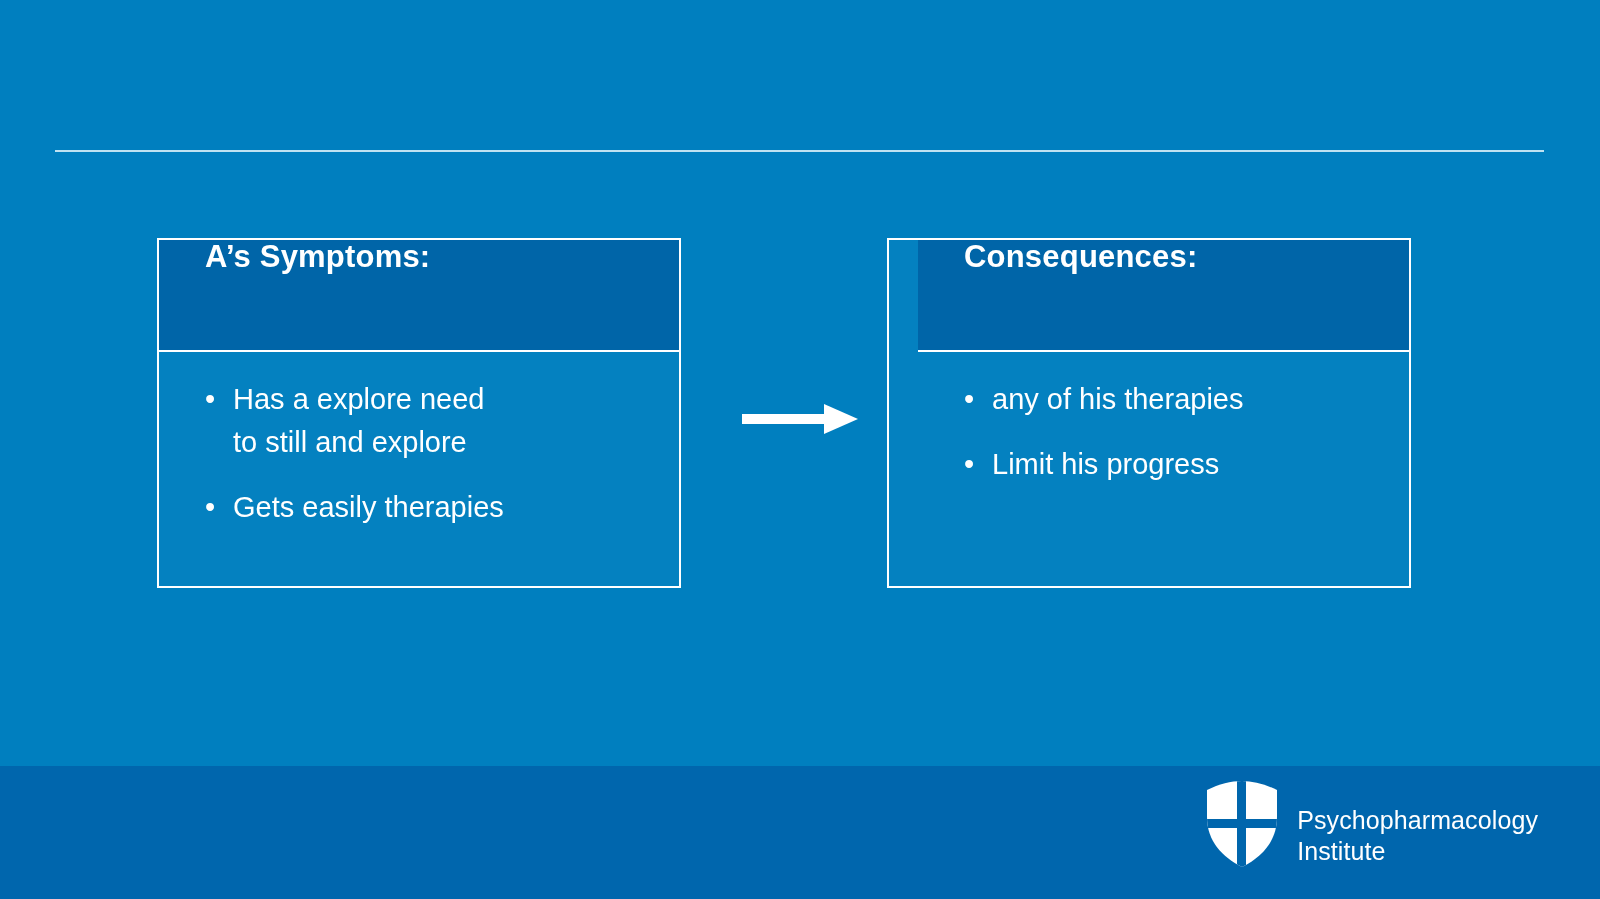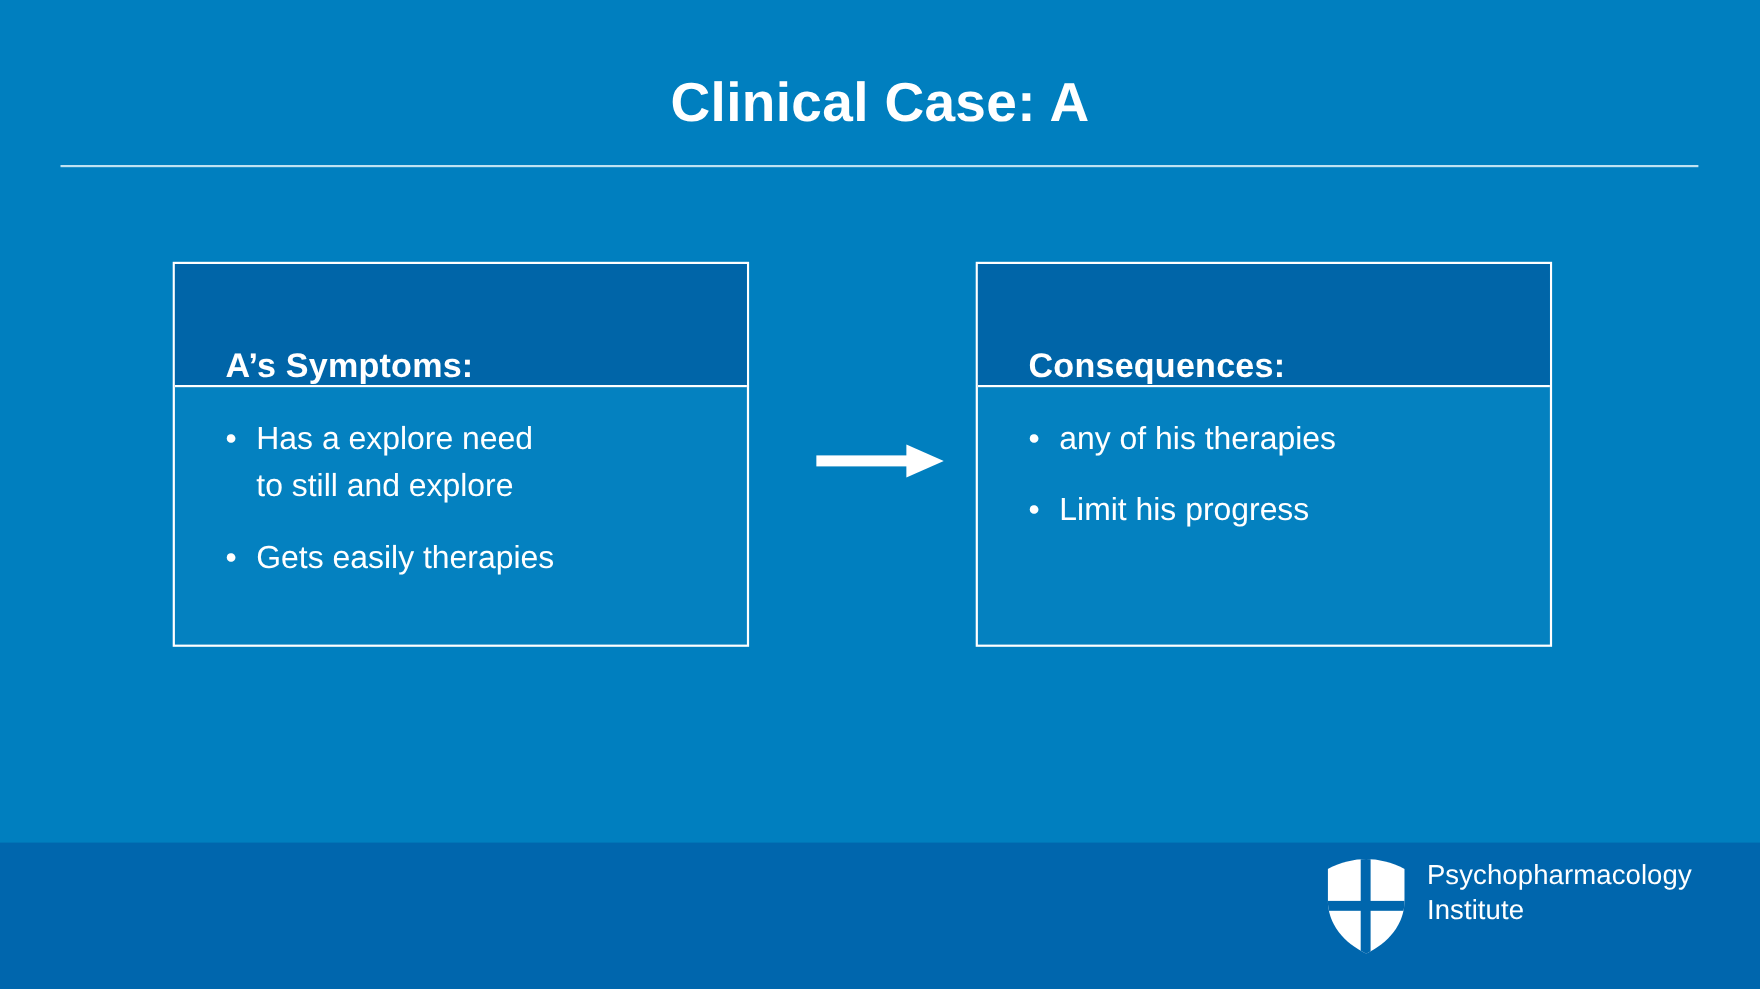"Clinical Case: A" div.slide-title { html: <div>Clinical Case: A</div> -> none }
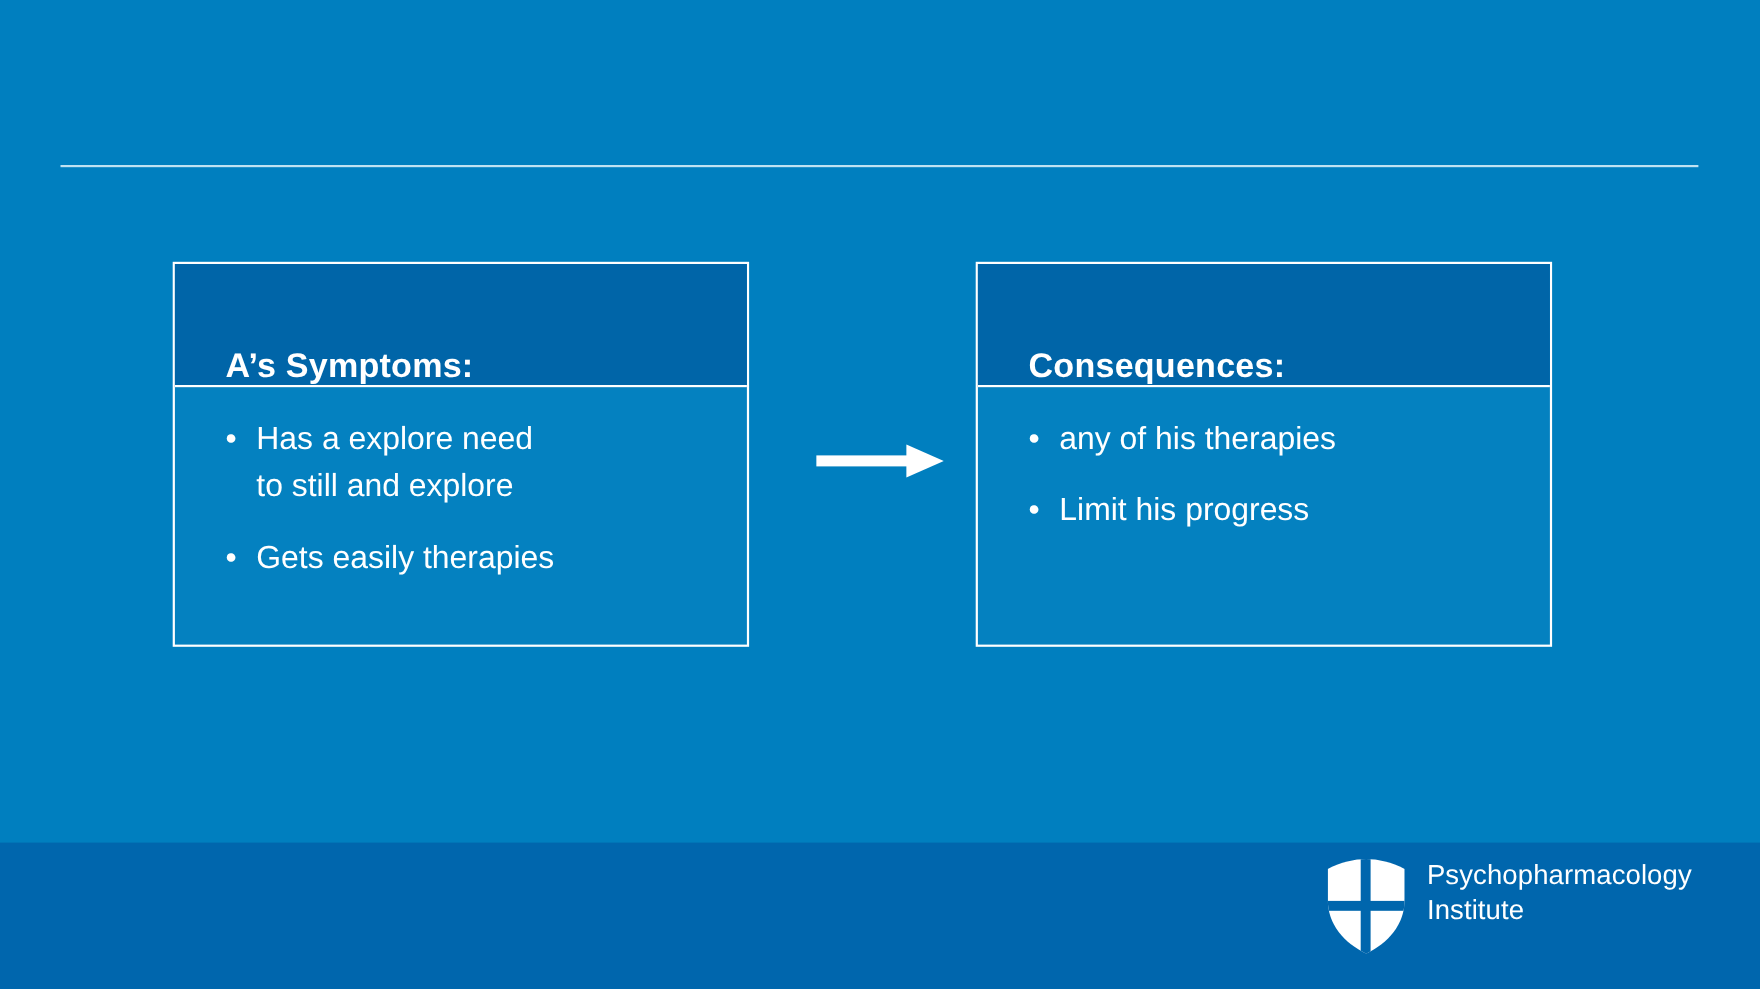"A’s Symptoms:" .panel-header { align-items: flex-end -> flex-start }
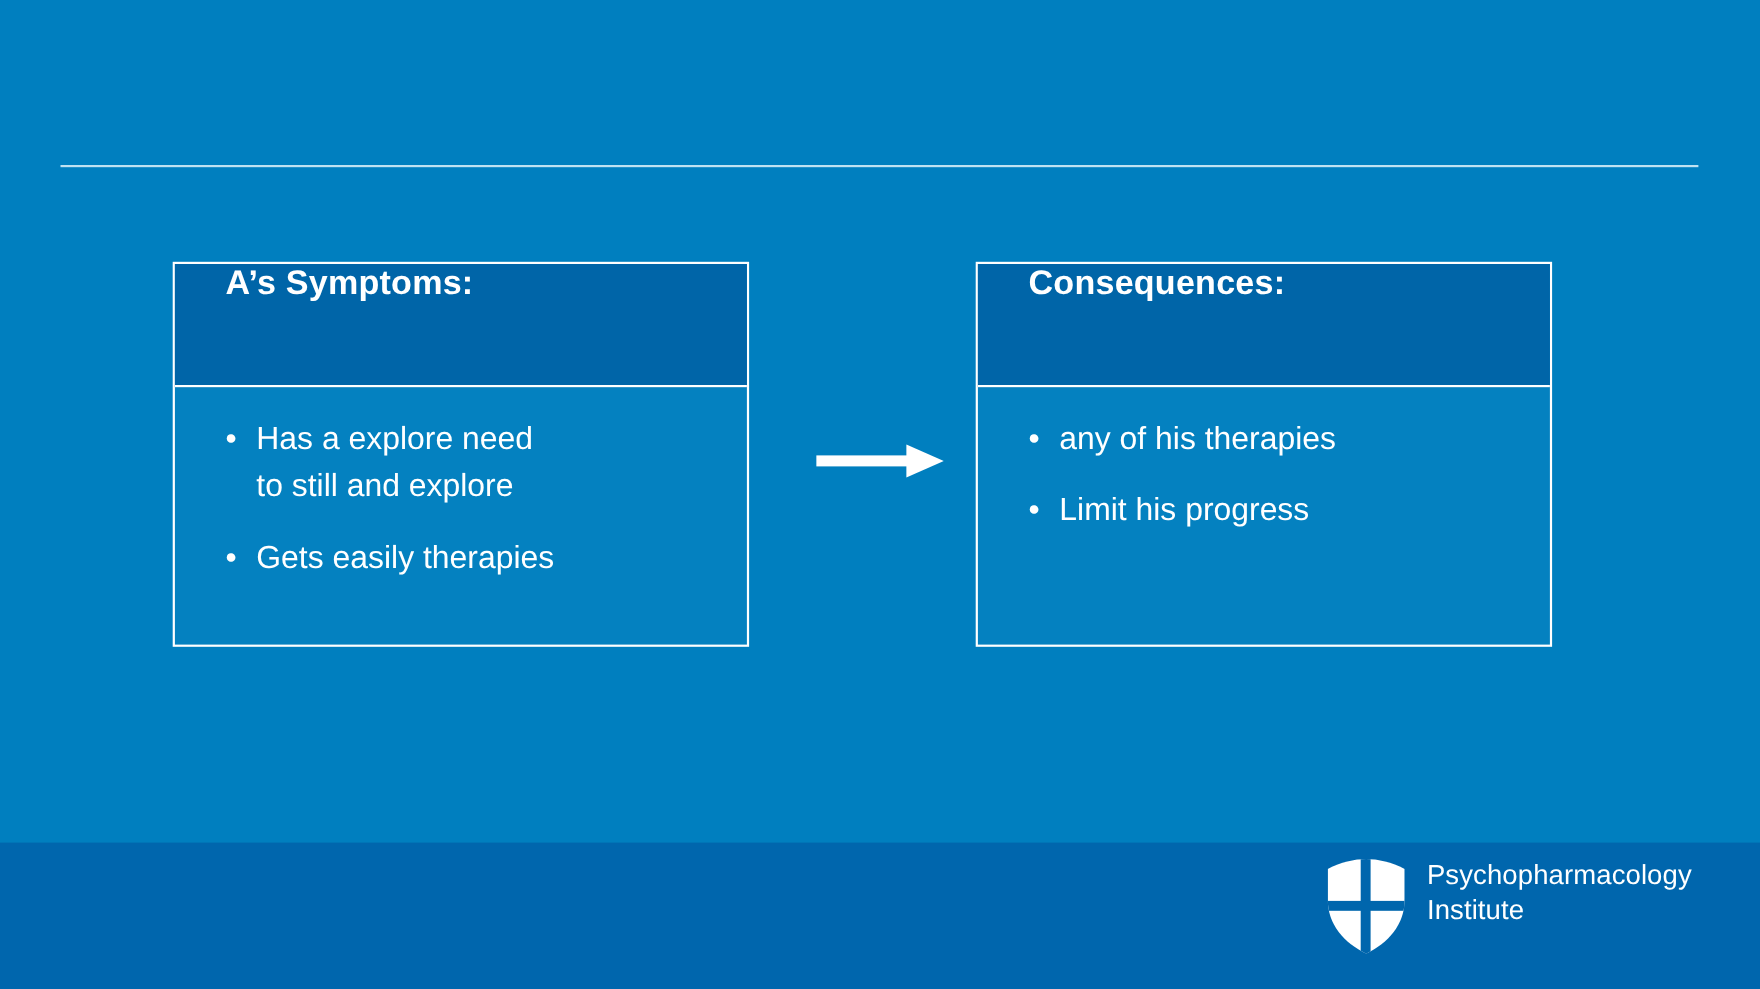"Consequences:" .panel.right { padding-left: none -> 29px }
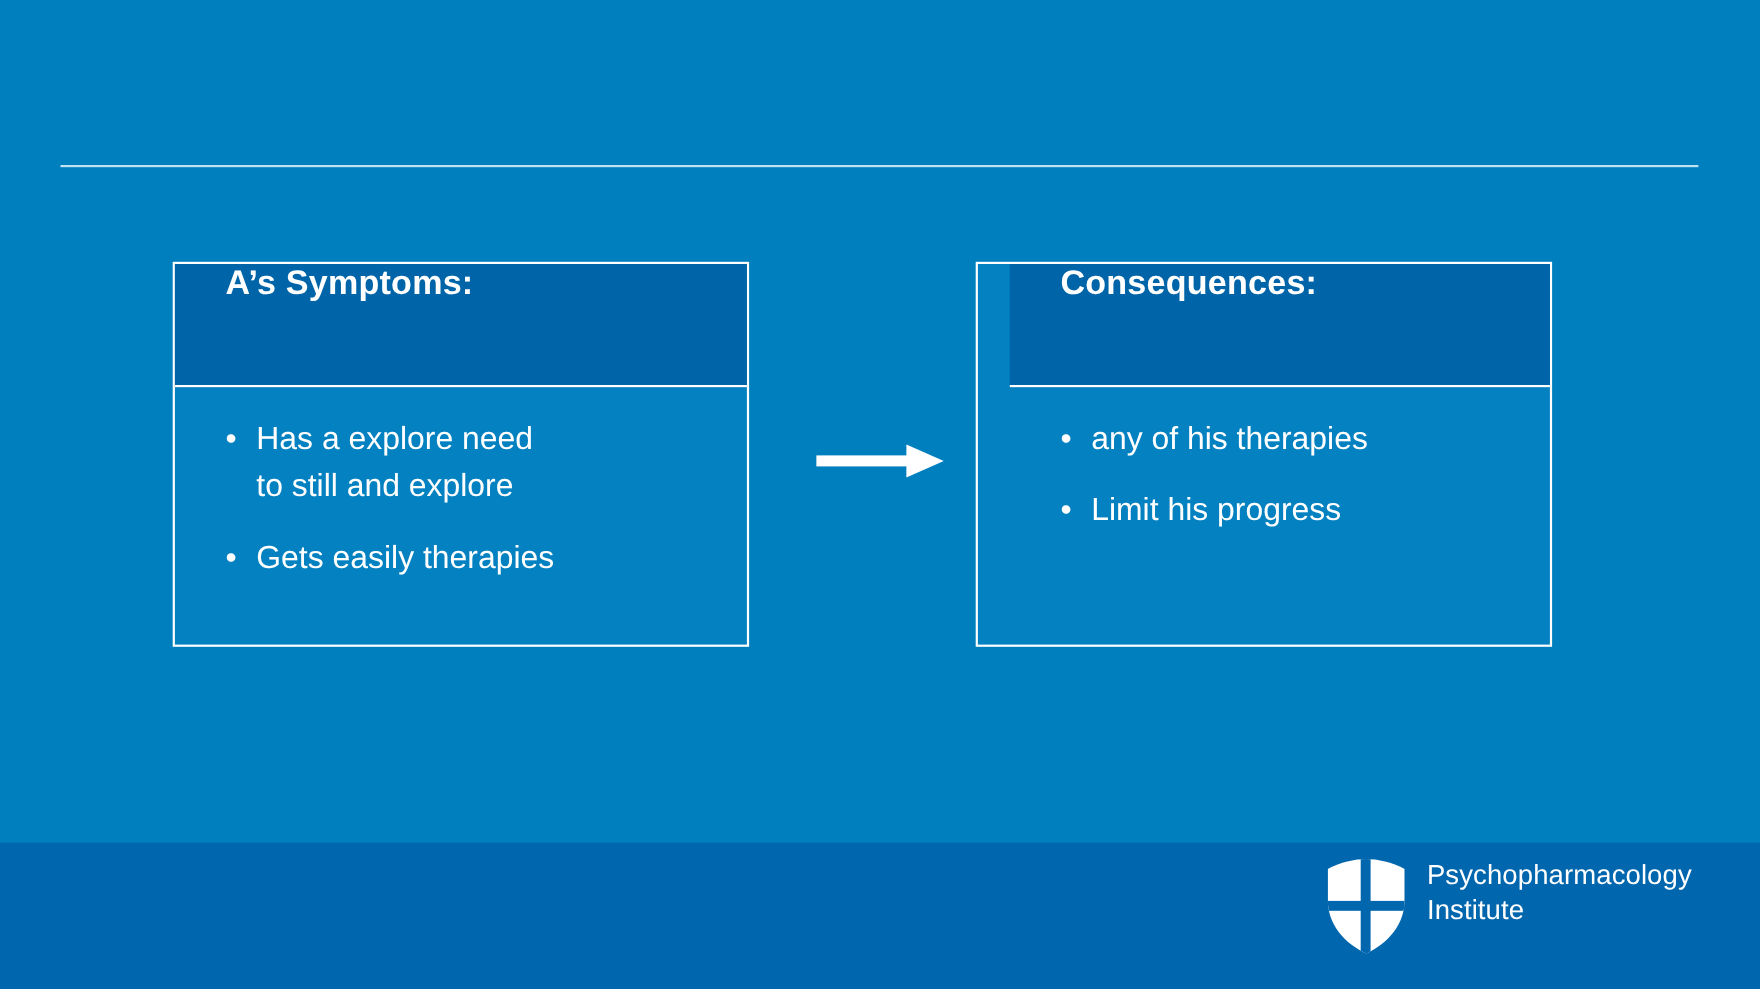"Psychopharmacology" .logo { align-items: flex-start -> flex-end }
